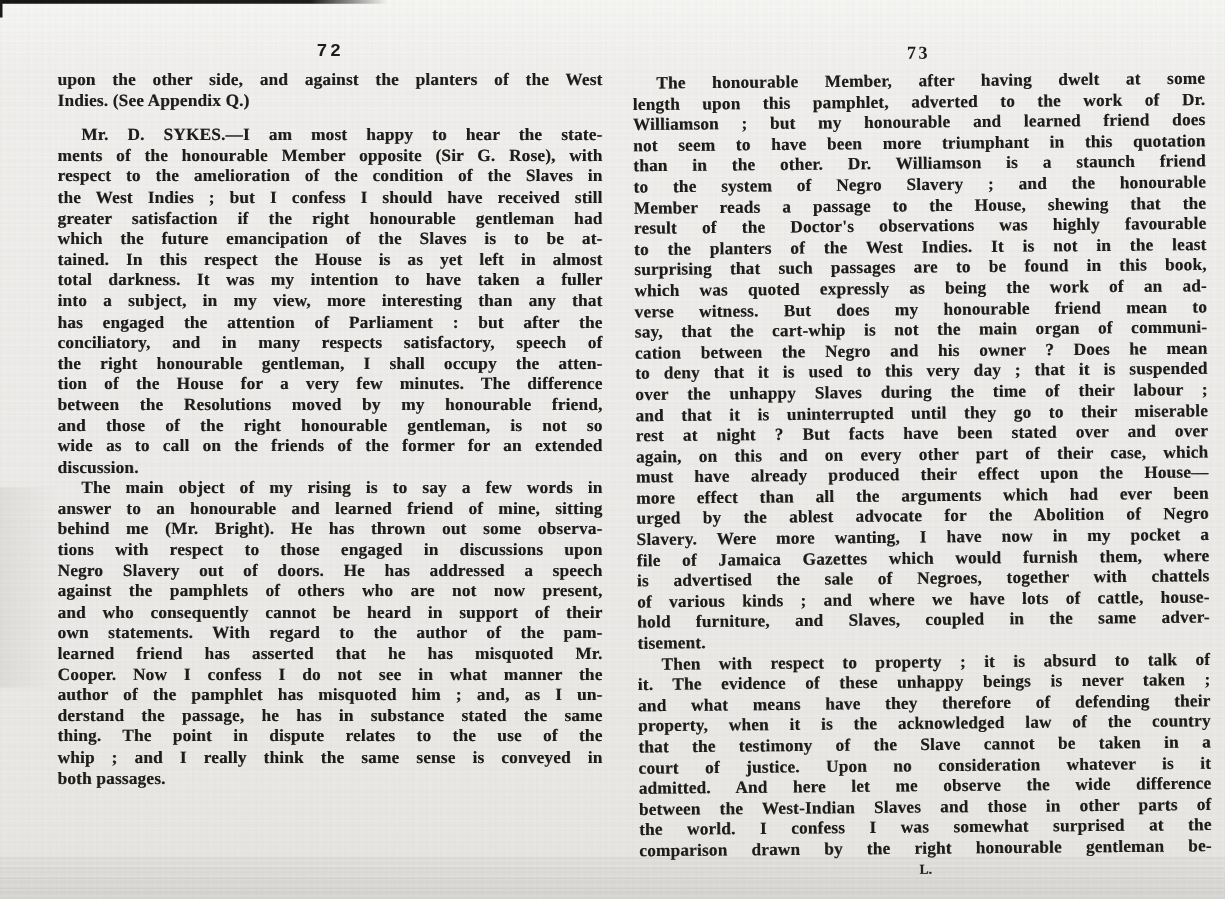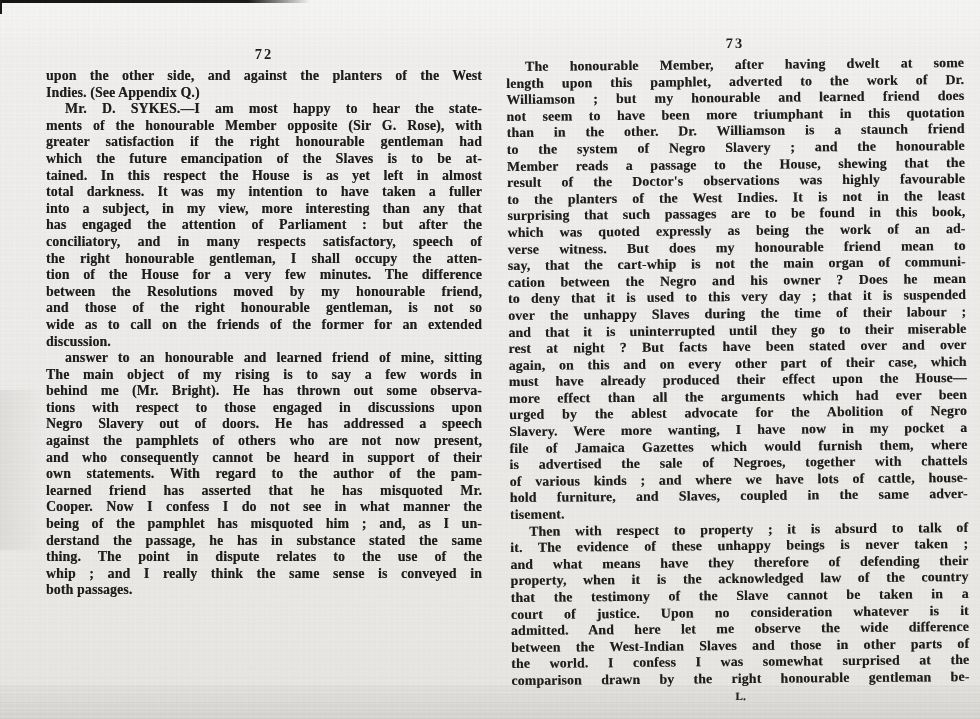"72" .page-left .pagenum { font-family: none -> Liberation Mono, monospace; margin-top: 46px -> 34px }
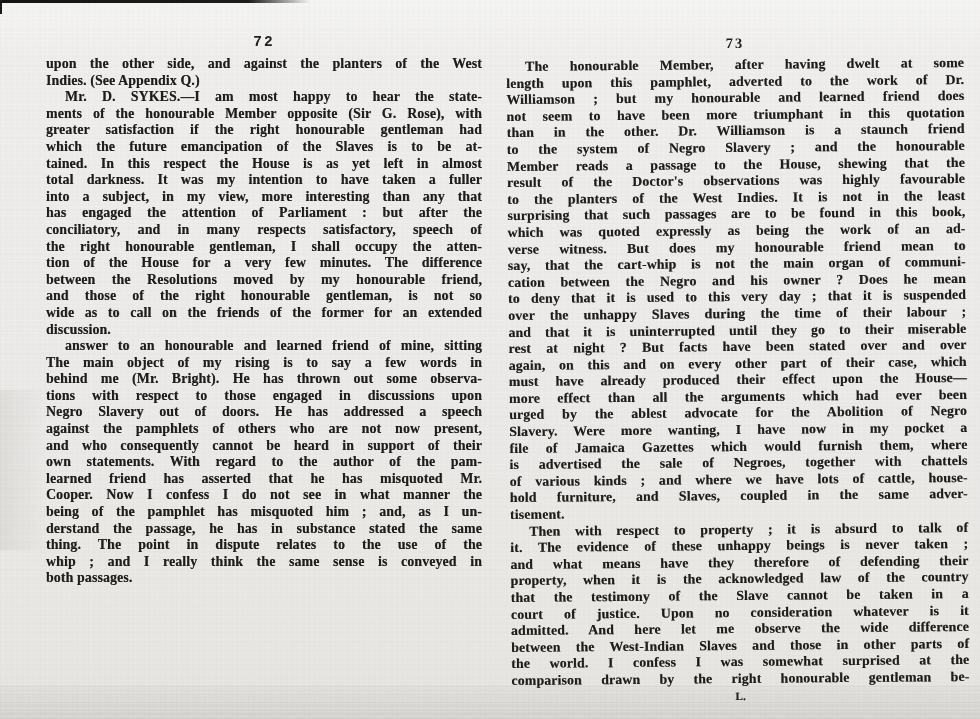"Mr. D. SYKES.—I am most" .para.gap { margin-top: none -> 11px }
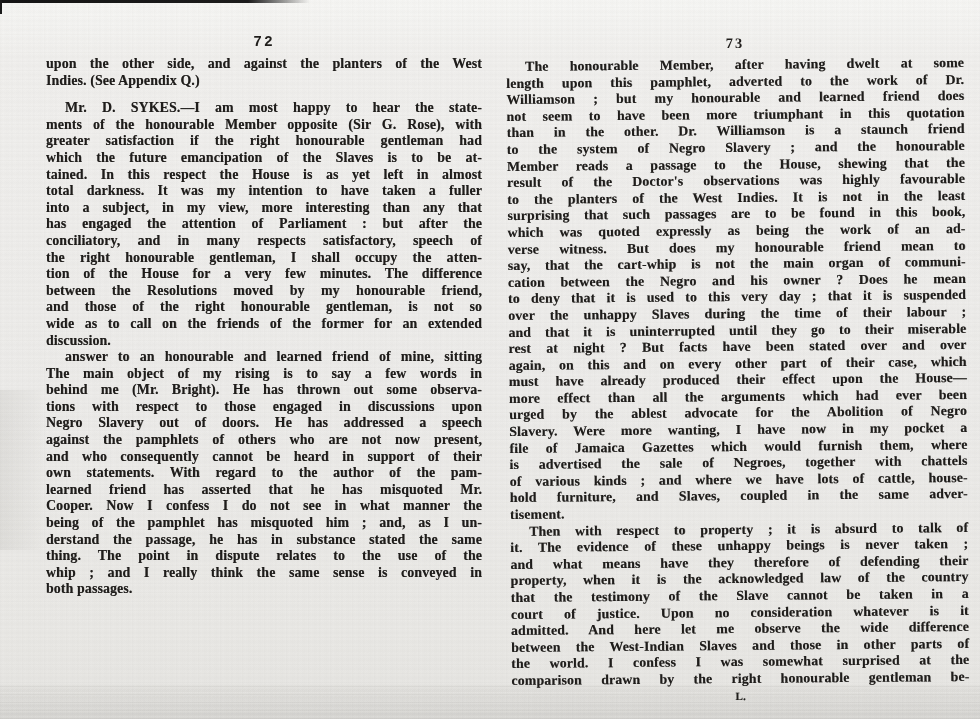"respect to the amelioration of" div.line { html: none -> <div>respect to the amelioration of the condition of the Slaves in</div> }
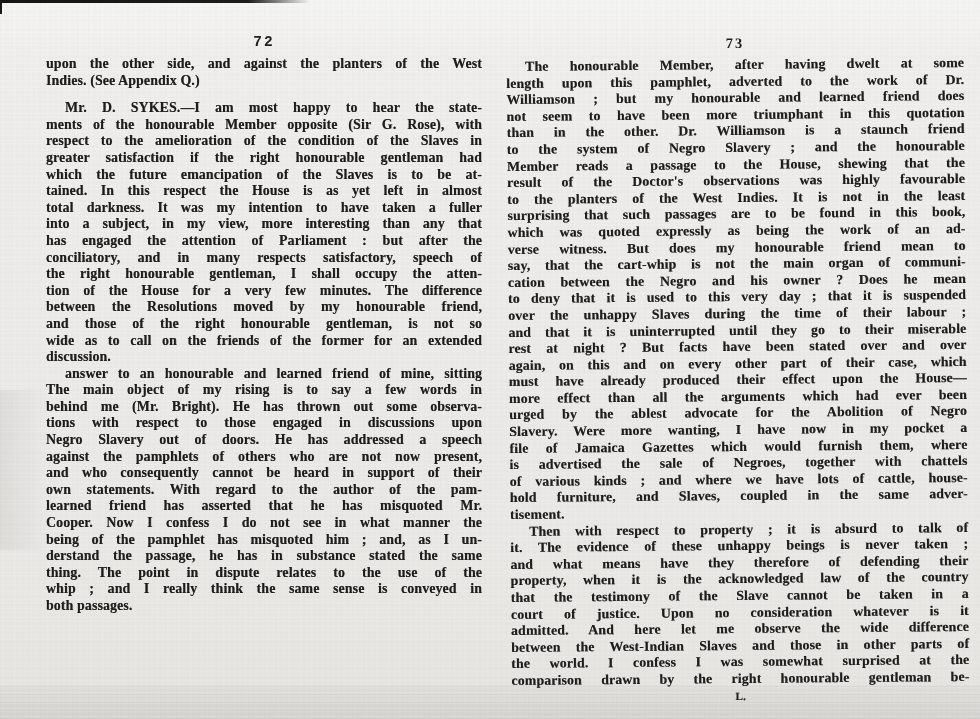"the West Indies ; but" div.line { html: none -> <div>the West Indies ; but I confess I should have received still</div> }
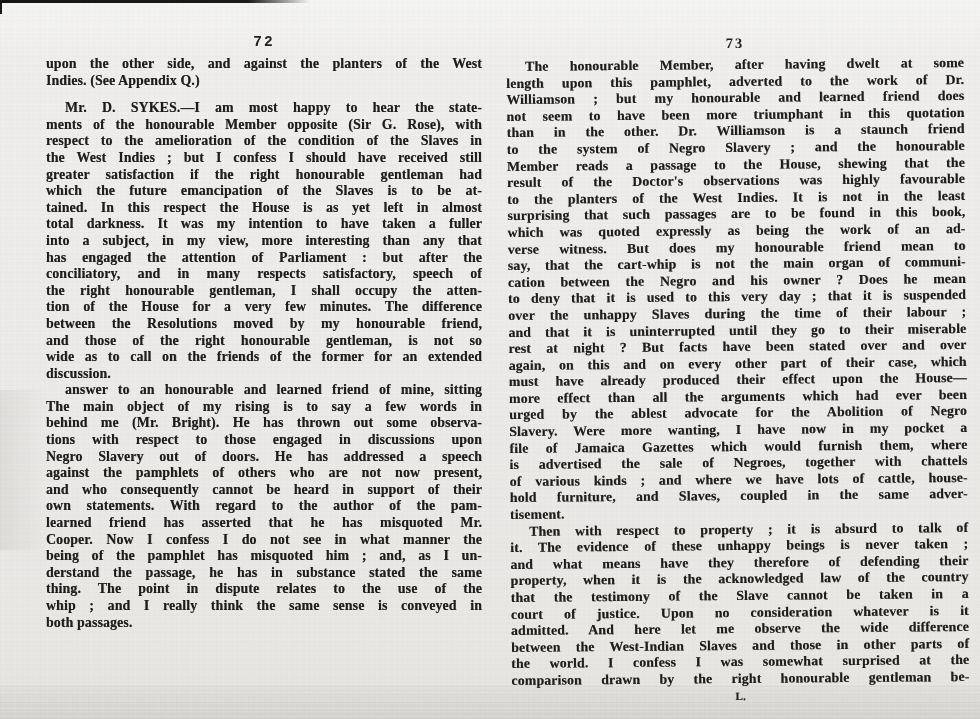"answer to an honourable and" div.line { order: before "The main object of my" -> after "The main object of my" }
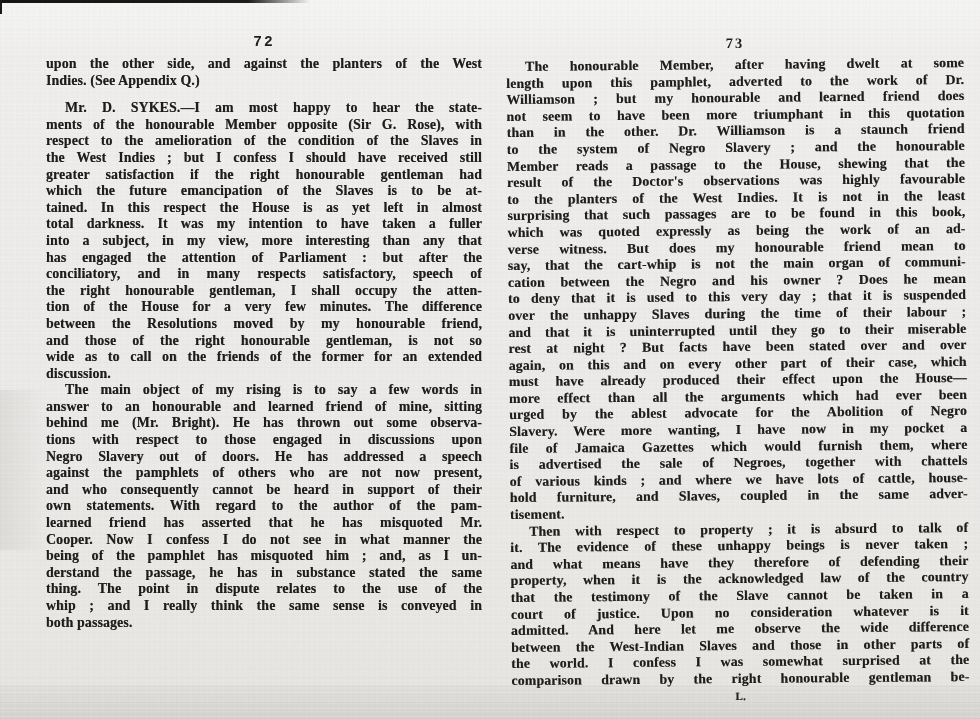"being of the pamphlet has" div.line { text: being -> author }
